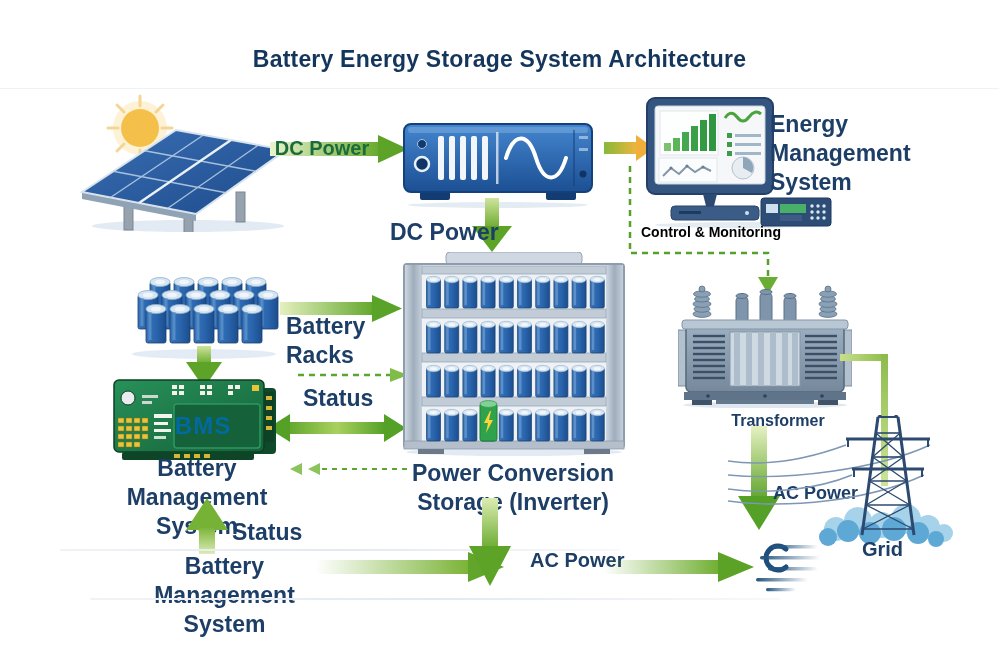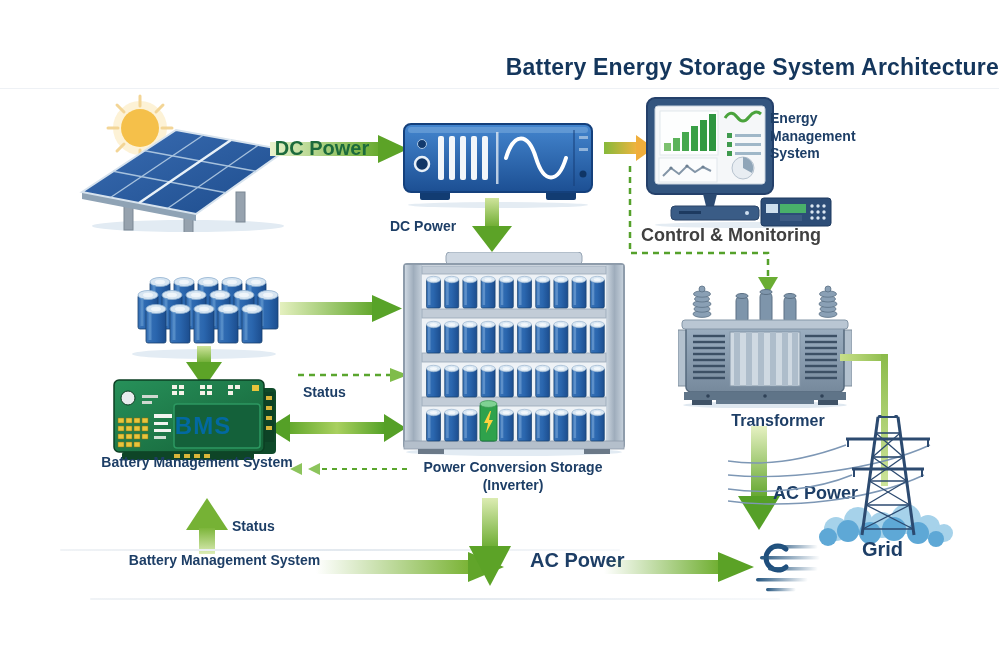"Battery Energy Storage System" .title { margin-top: 8px -> none; text-align: right -> center }
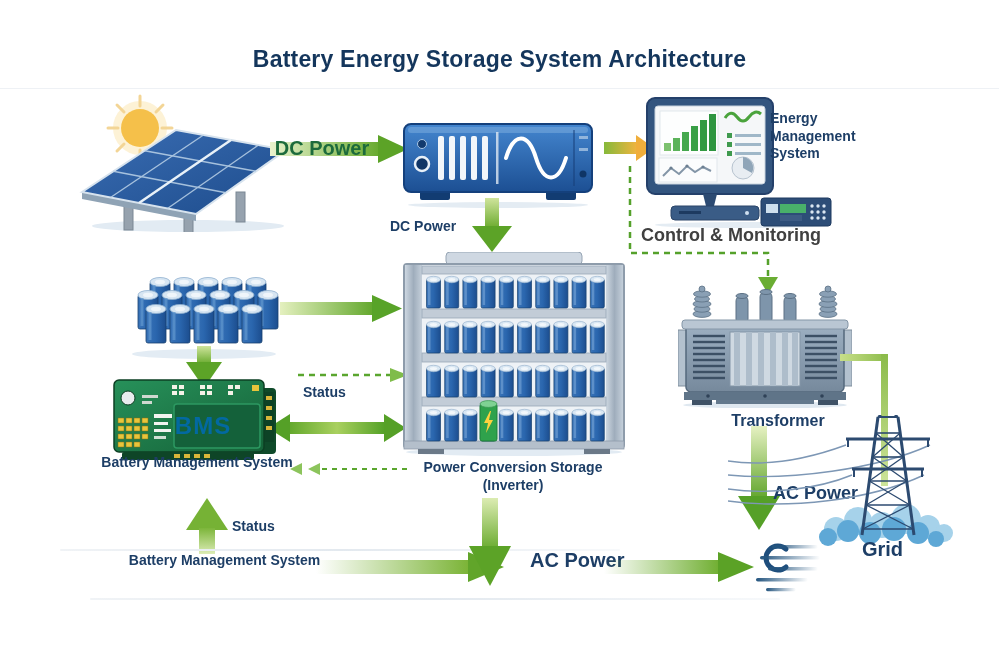"Energy Management System" .lbl { font-size: 14px -> 23px }
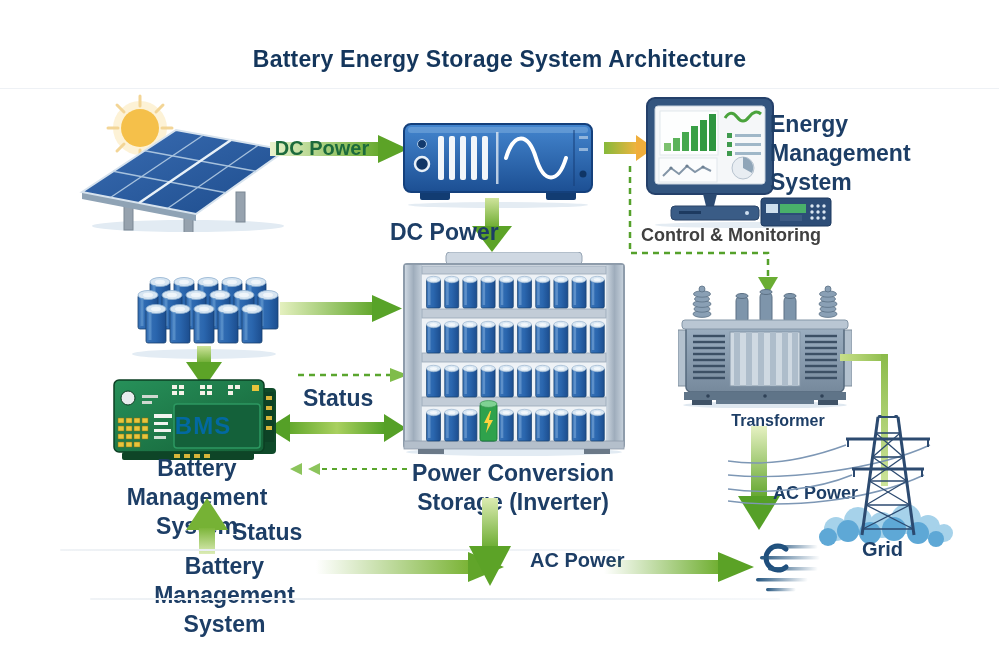"Control & Monitoring" .lbl-brown { color: #404040 -> #000000; font-size: 18px -> 14px }
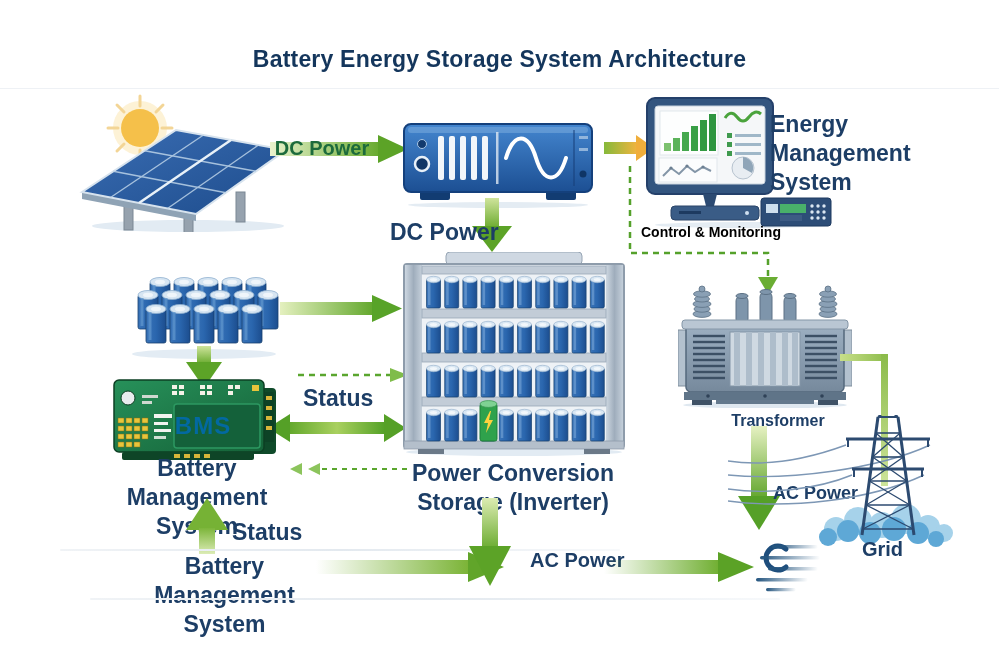"Battery Racks" div.lbl { html: none -> <div>Battery Racks</div> }
